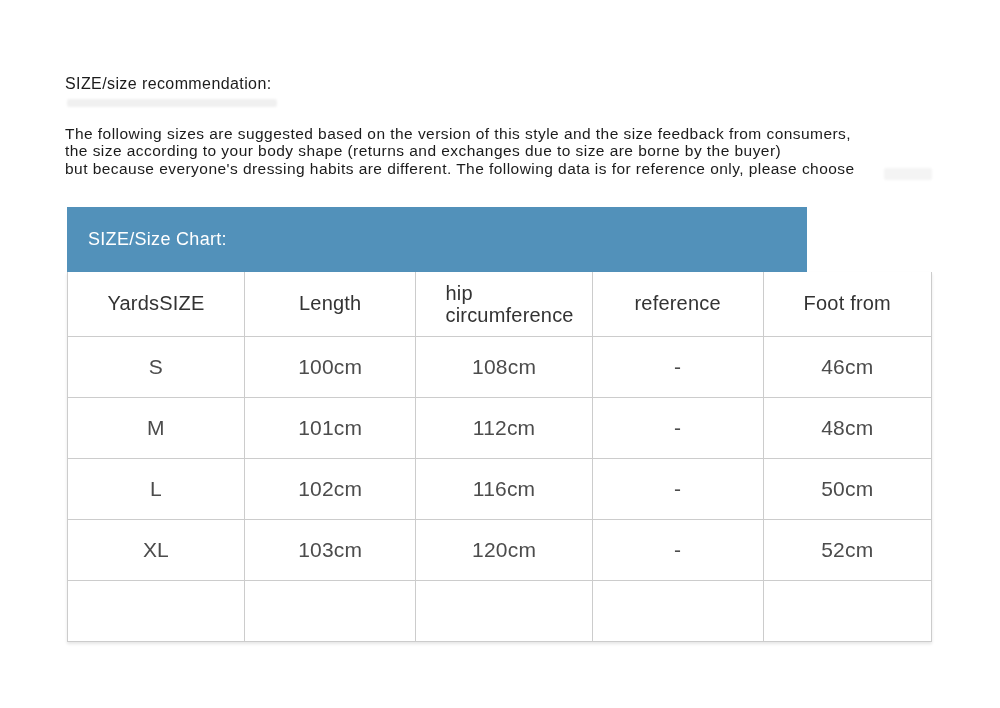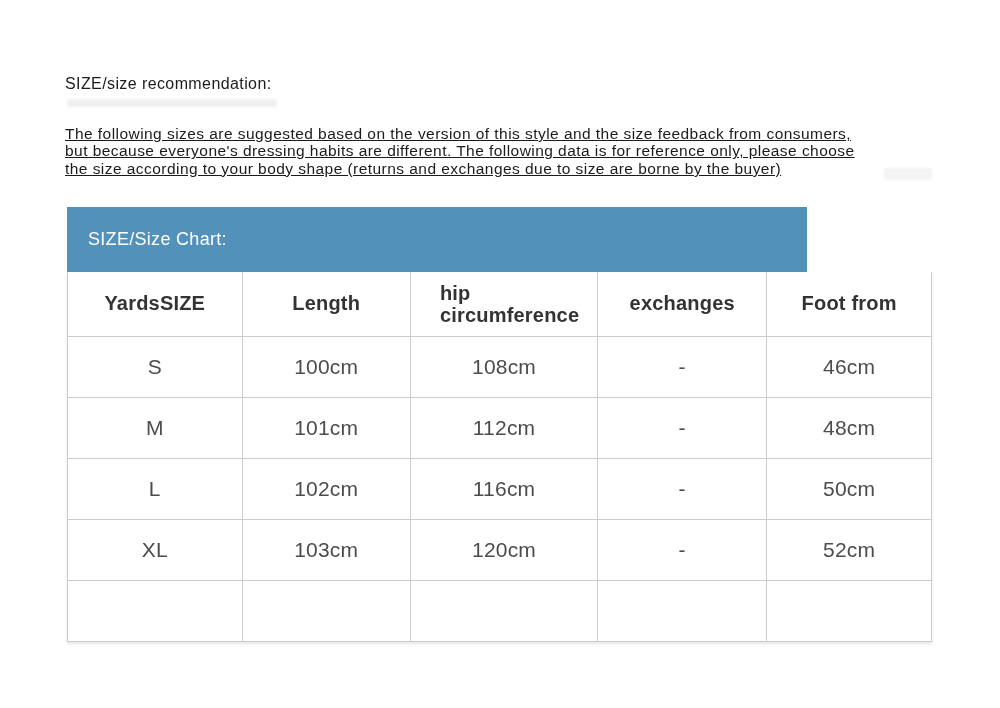"The following sizes are suggested" .description .line { text-decoration: underline -> none }
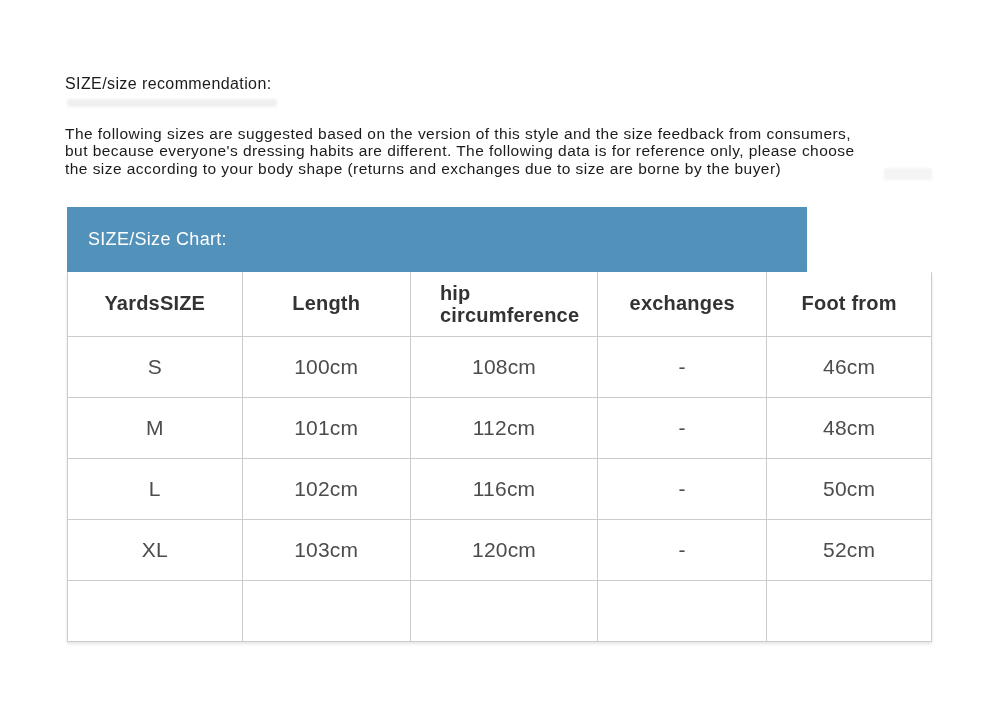"but because everyone's dressing habits" div.line { order: before "the size according to your" -> after "the size according to your" }
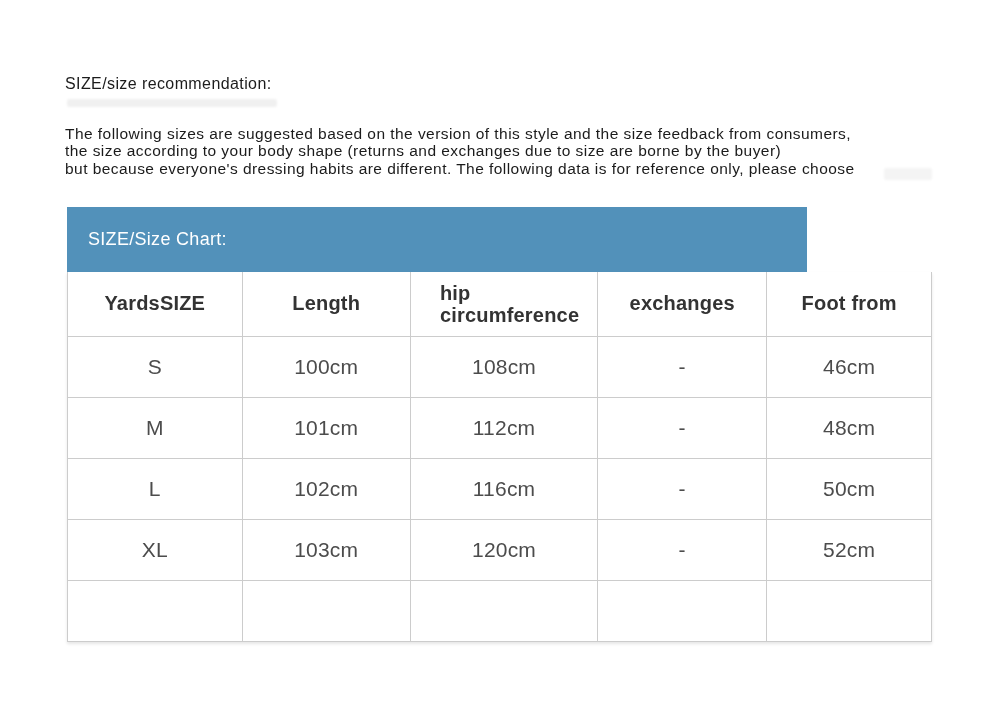"YardsSIZE" .size-table thead th { font-weight: 700 -> 400 }
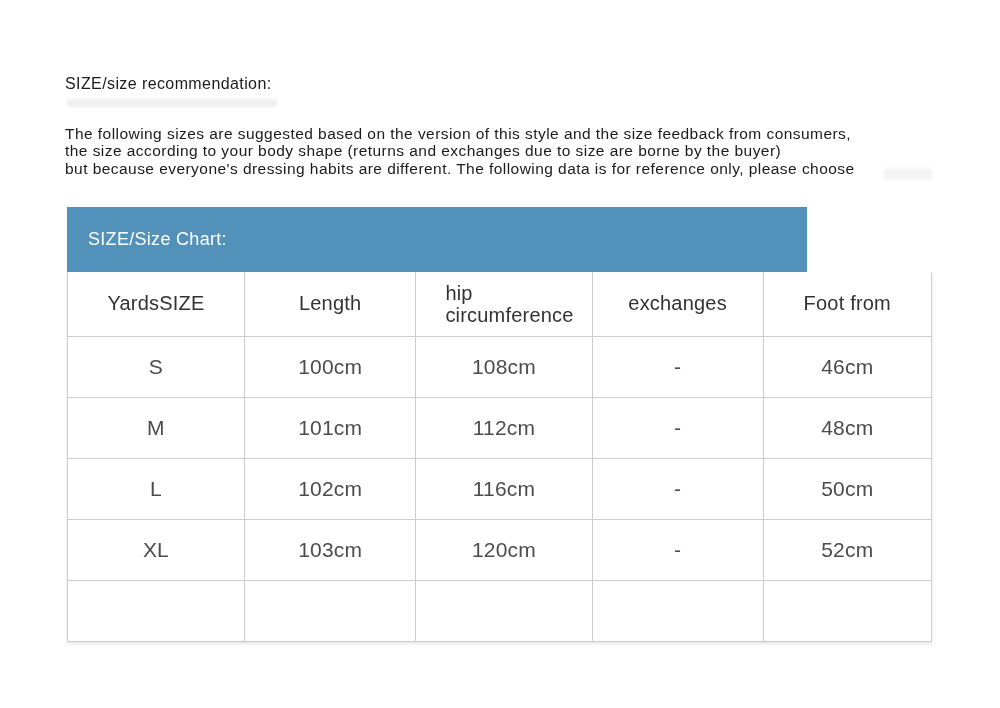"exchanges" th { text: exchanges -> reference }
